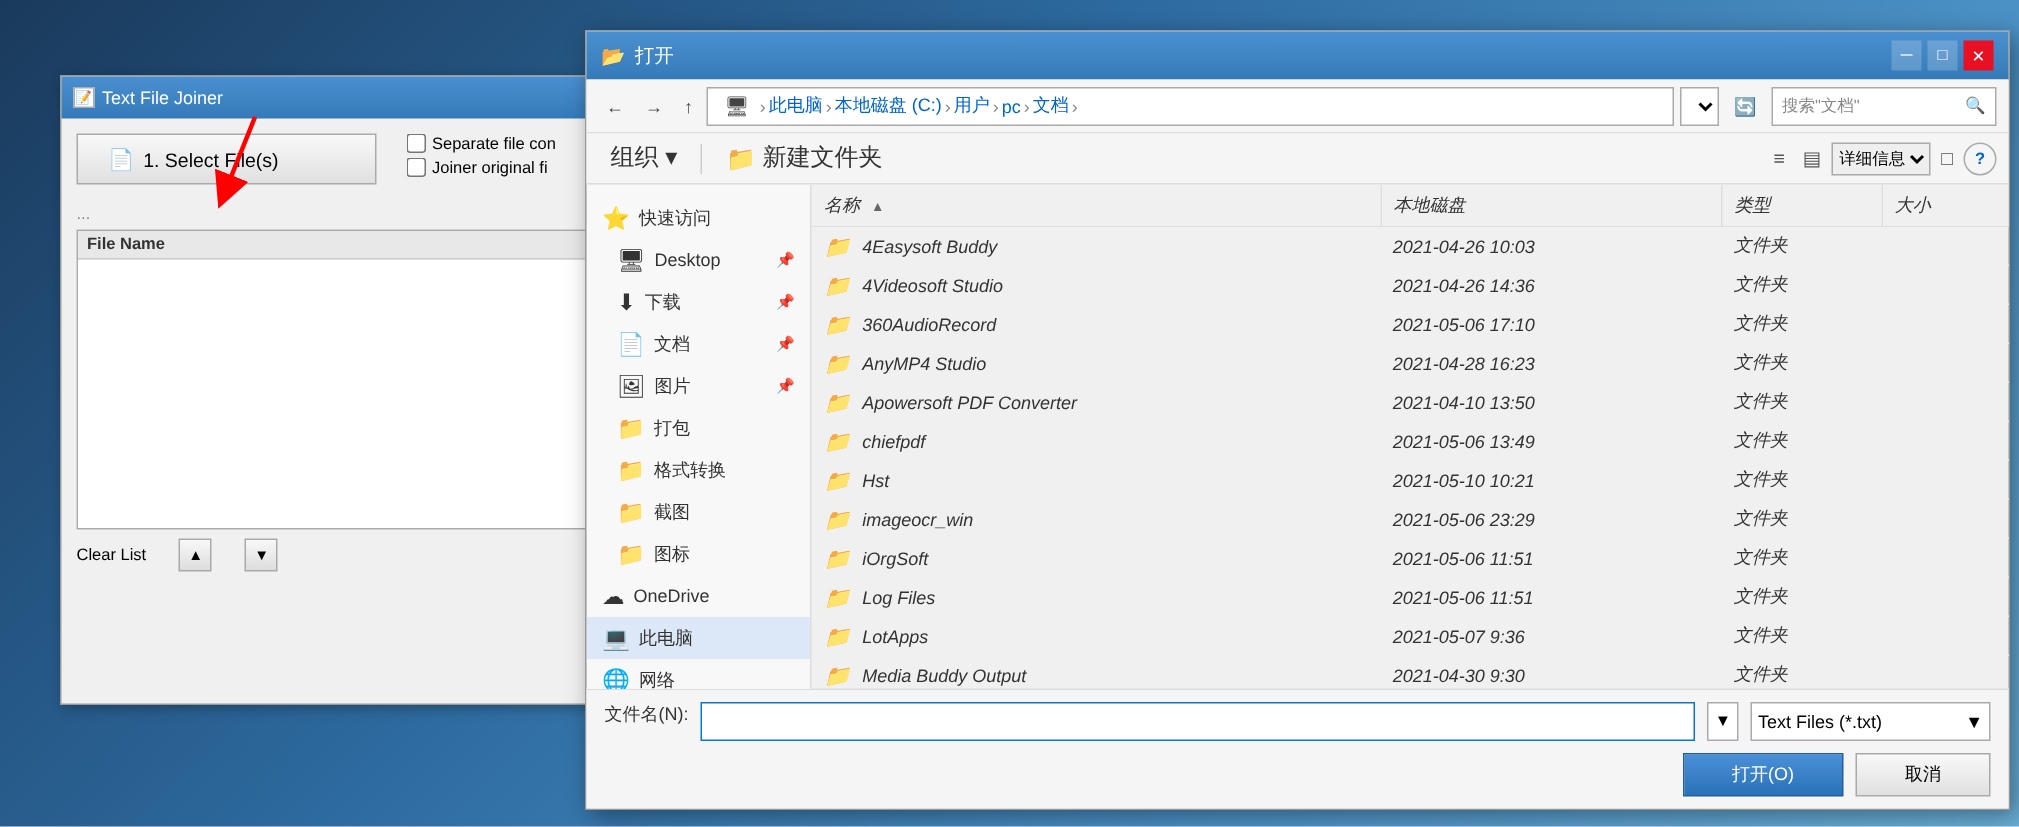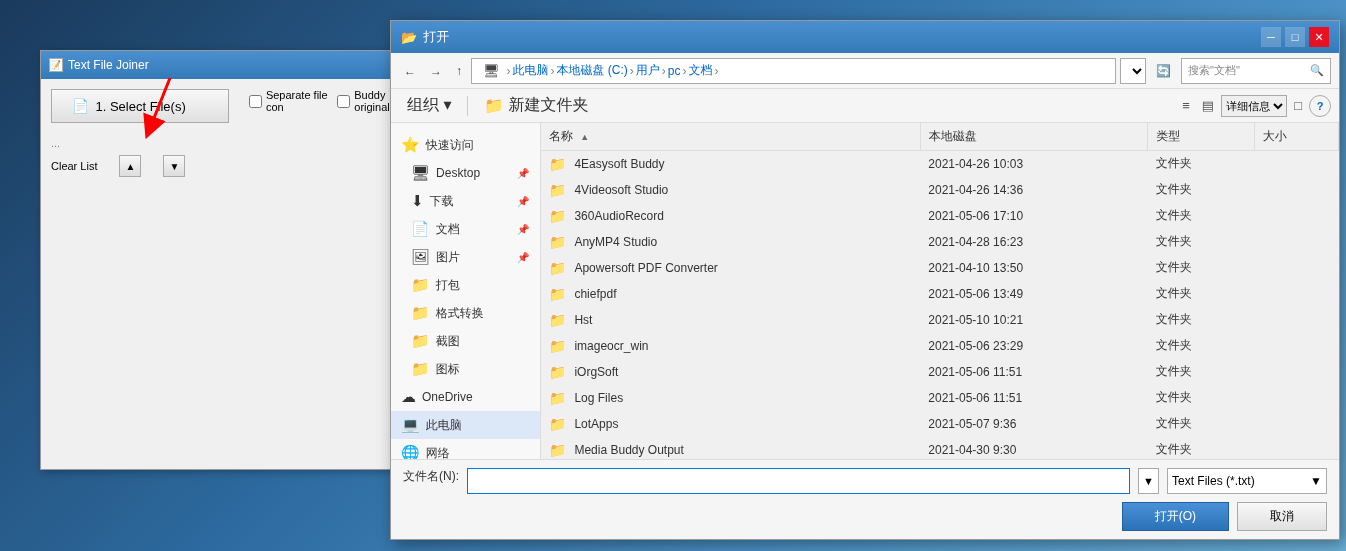"Separate file con" .options-area { flex-direction: row -> column }
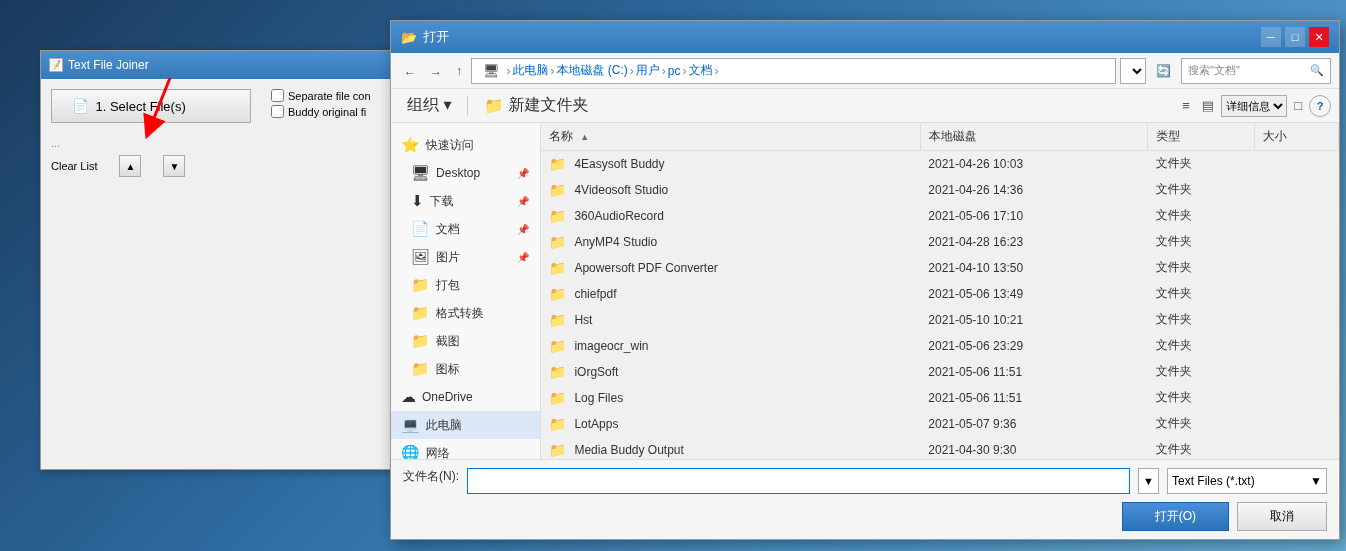"Buddy original fi" span { text: Buddy -> Joiner }
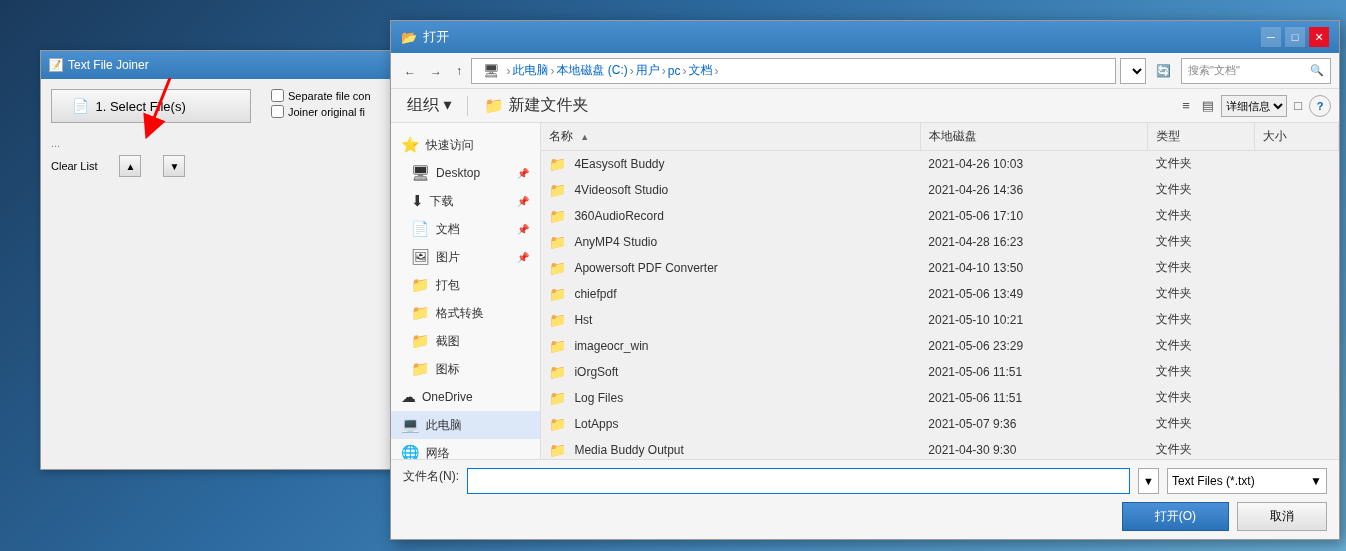"名称 ▲" .file-table-container { font-style: none -> italic }
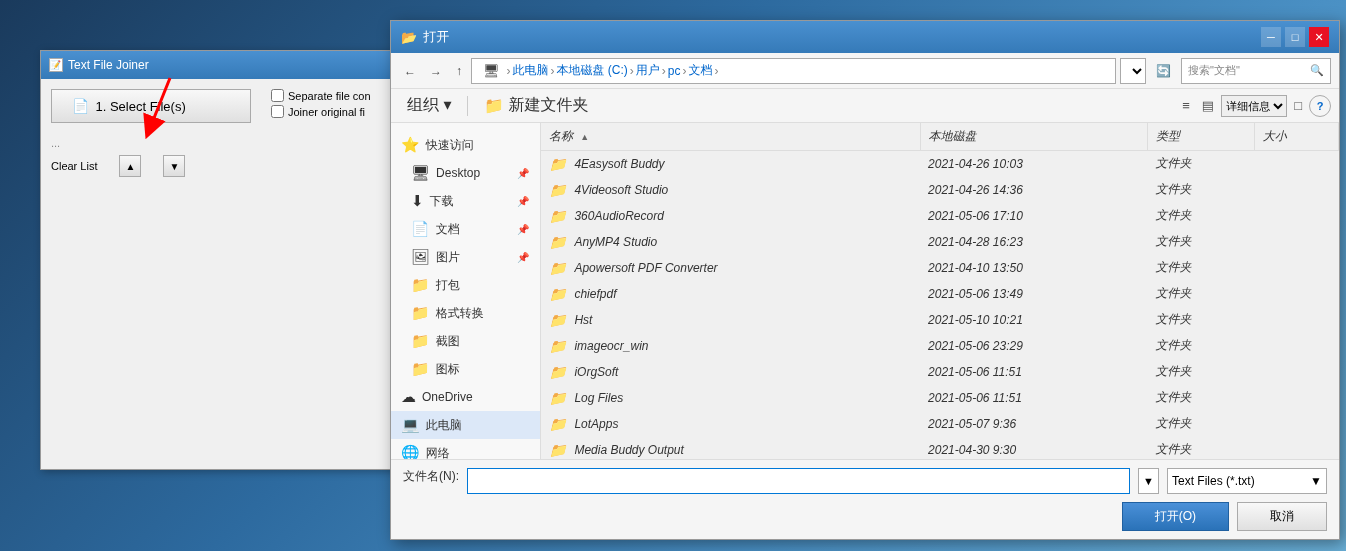"File Name" div.file-list-area { html: none -> <div> <div>File Name</div> </div> }
